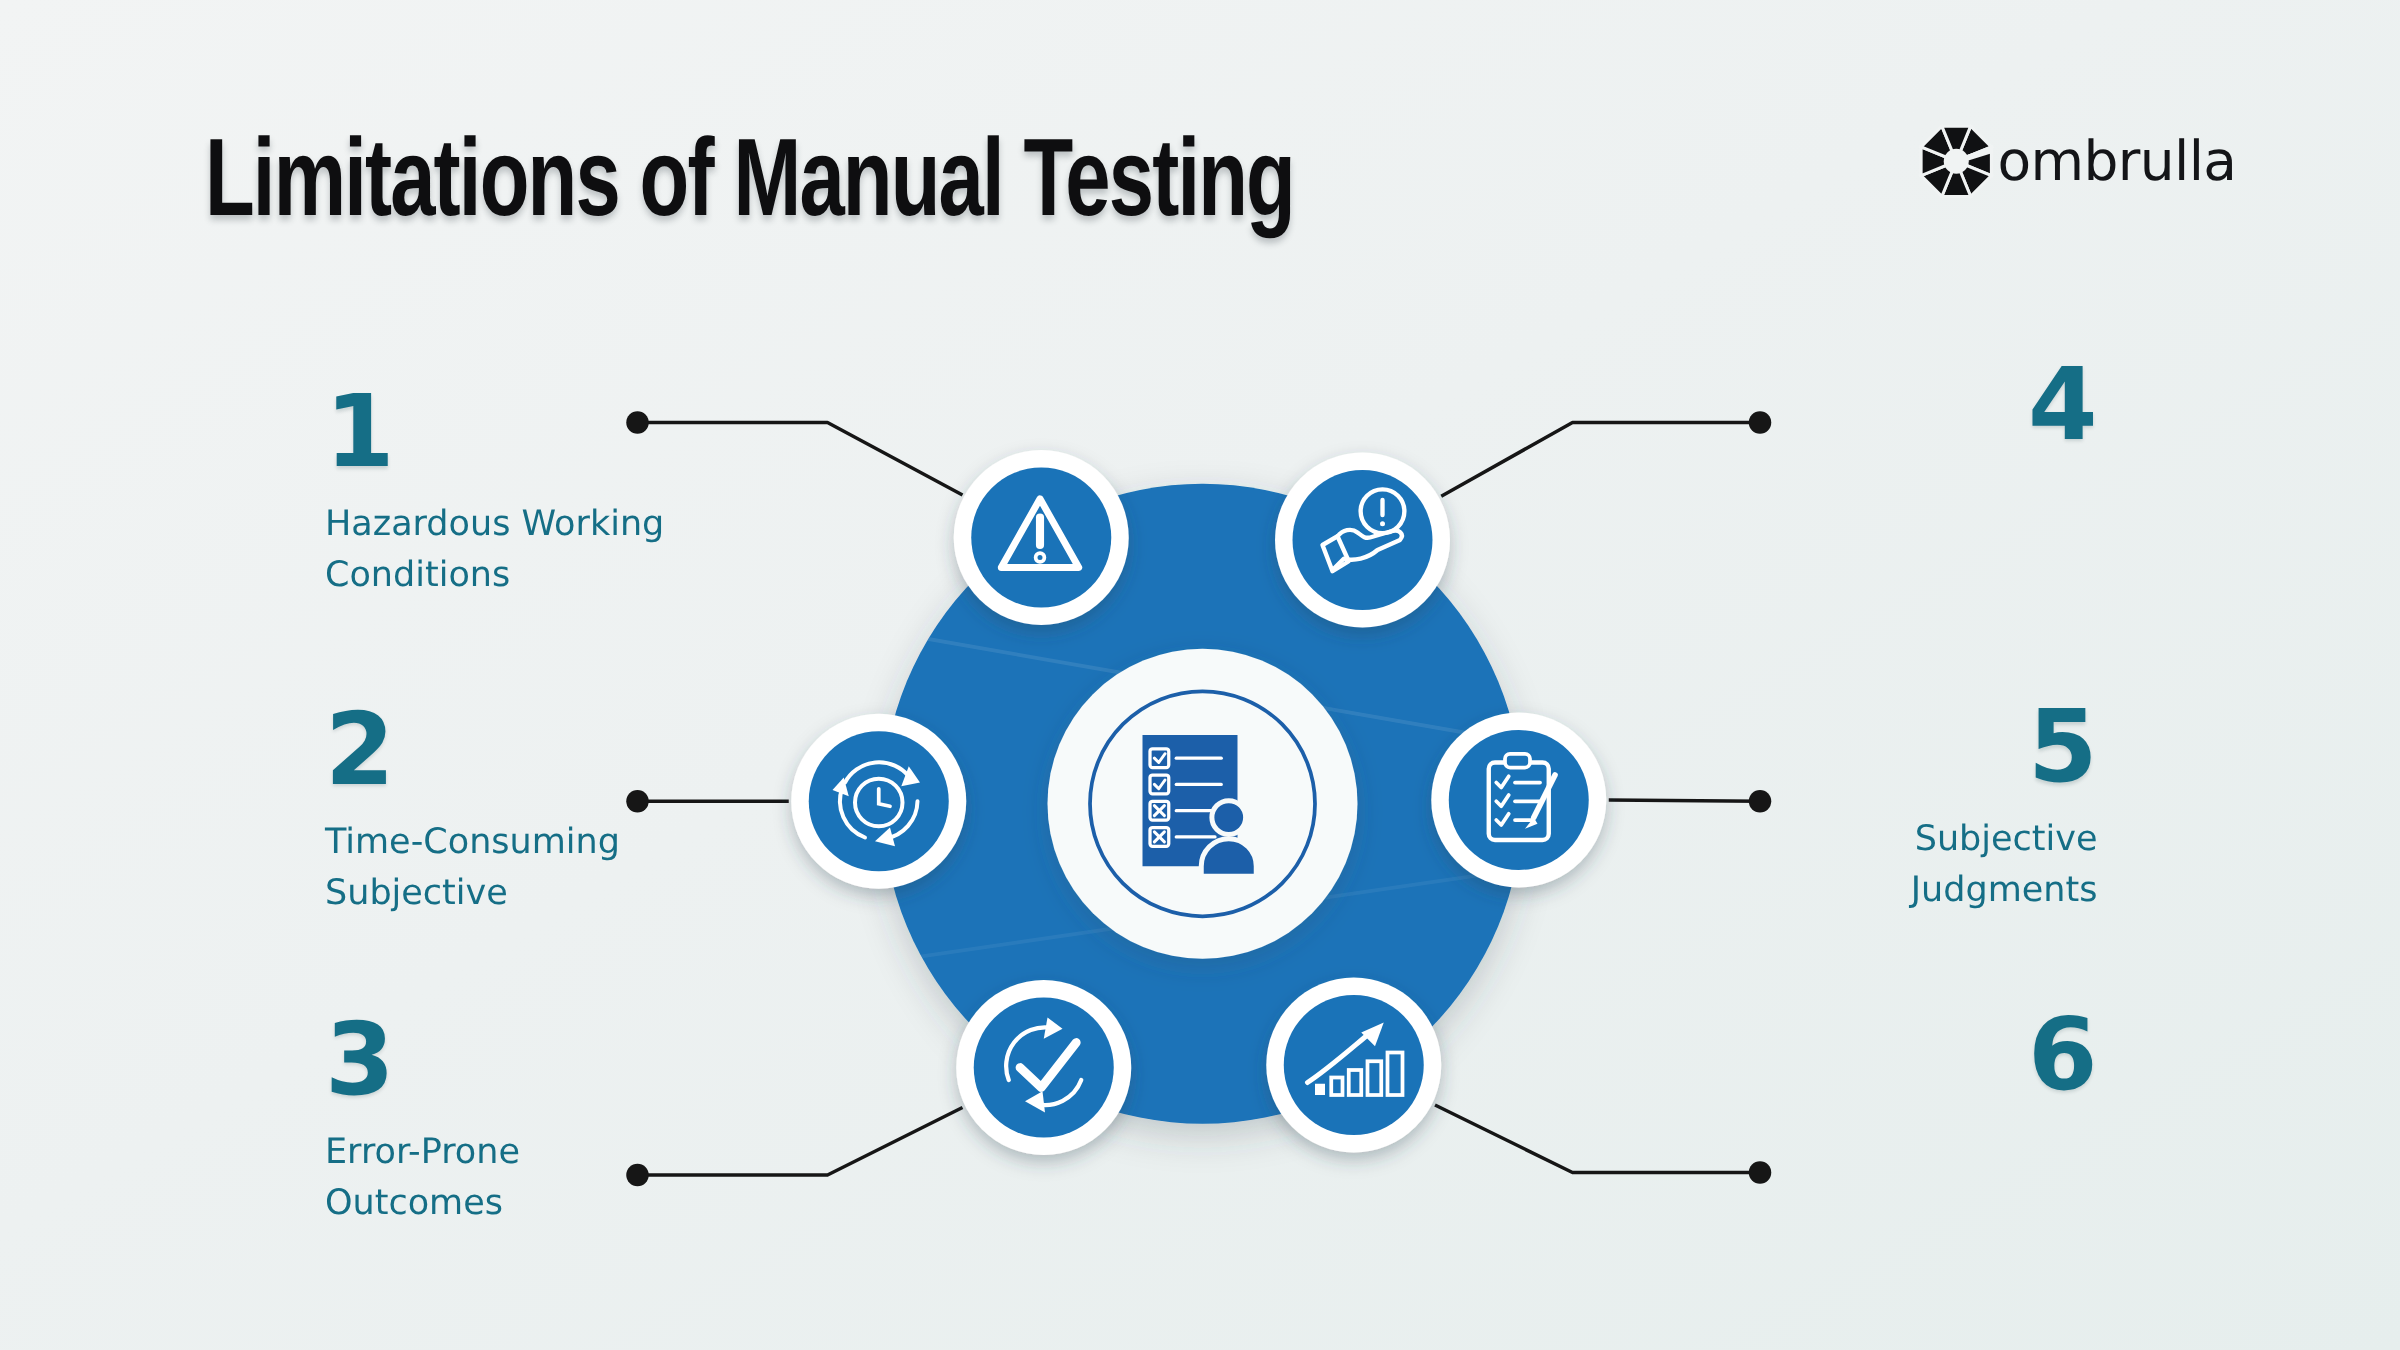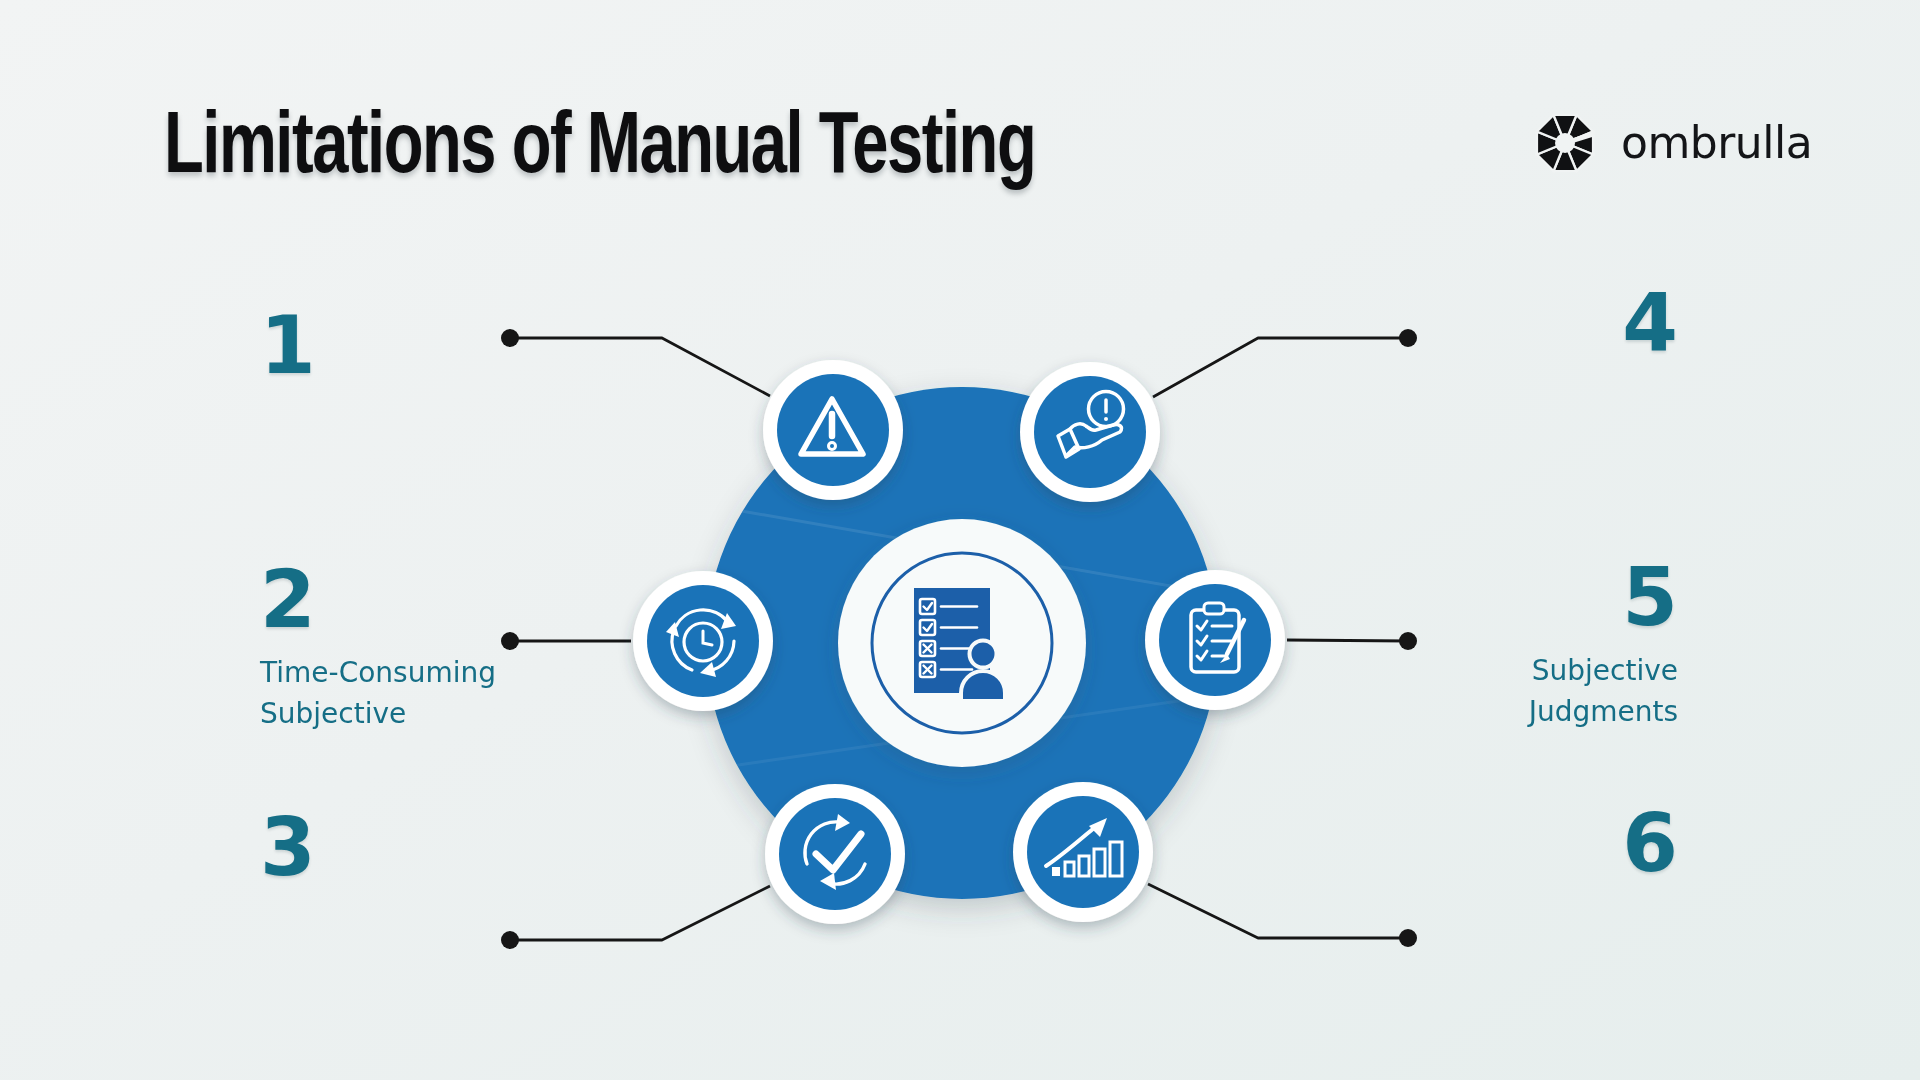"ombrulla" .brand { align-items: center -> none; gap: 23px -> 0; top: 109px -> 96px }
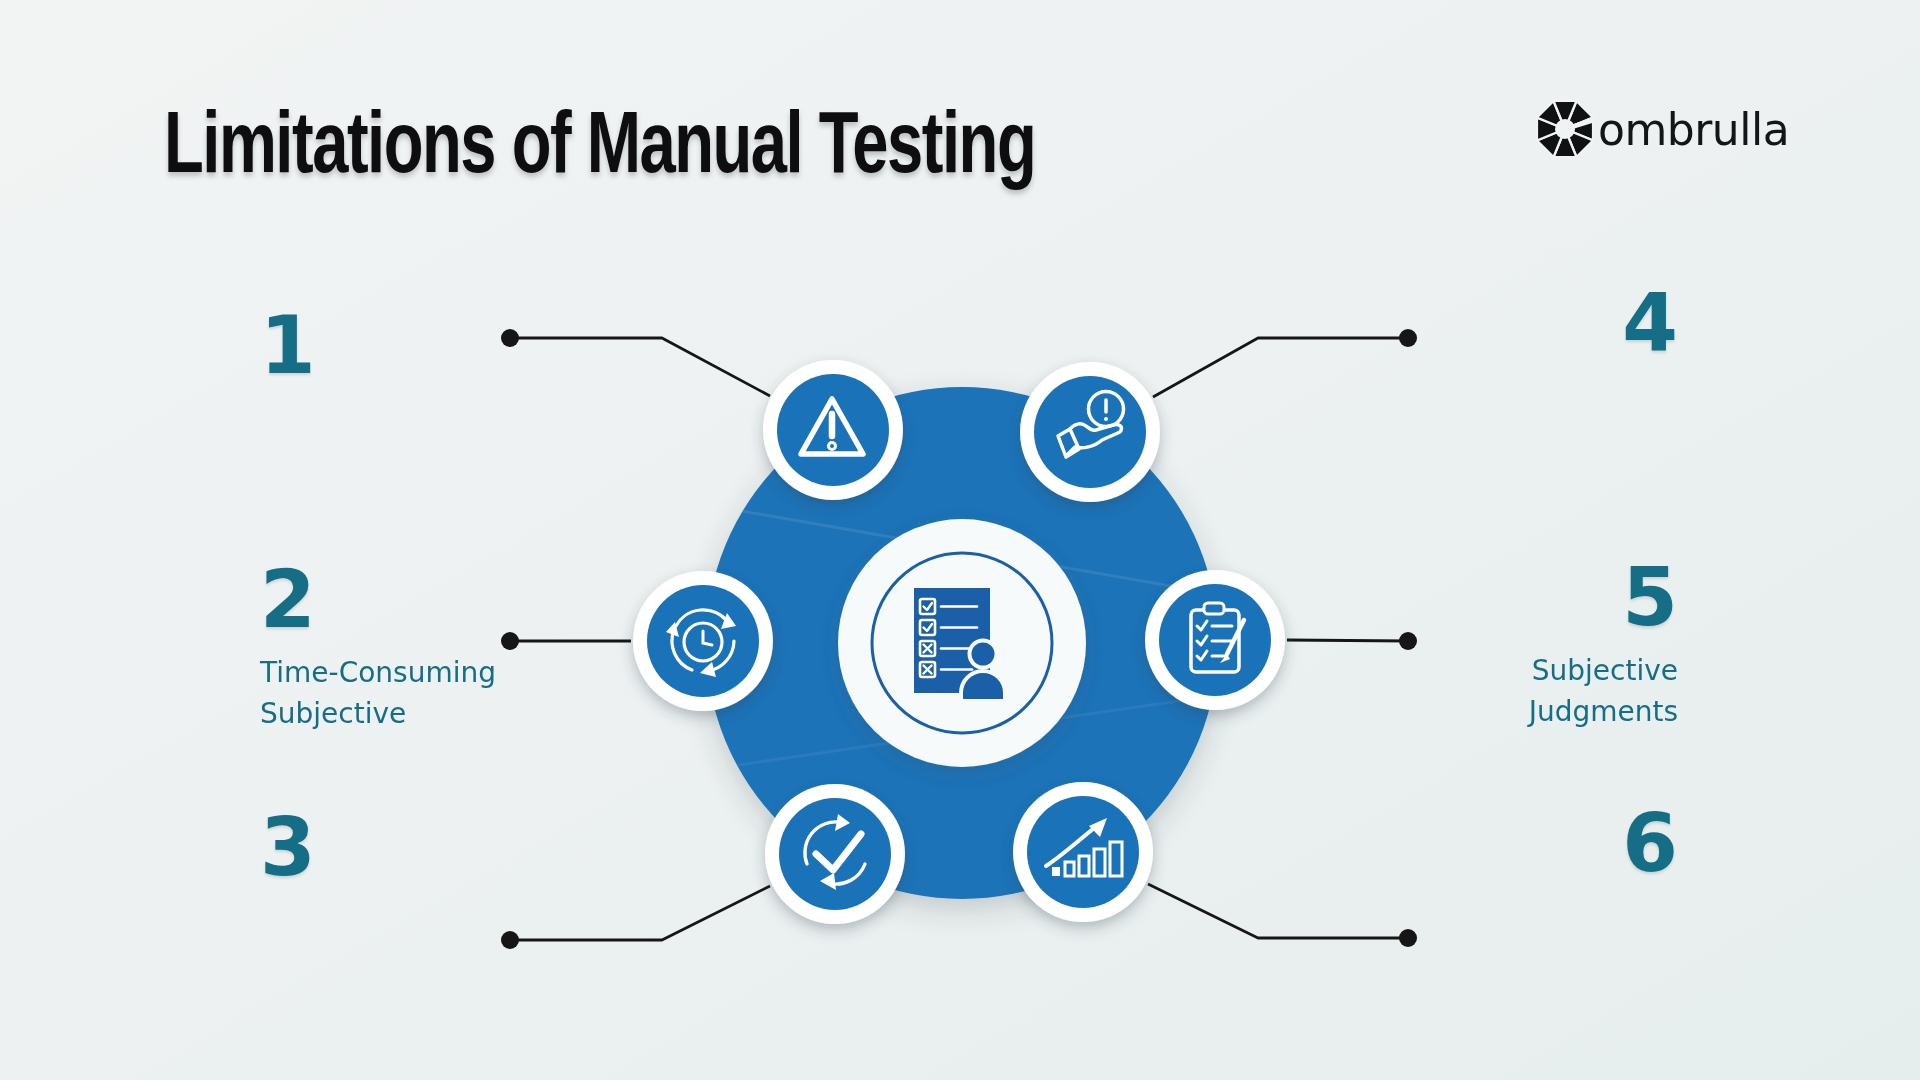"Hazardous Working" div.label { html: none -> <div>Hazardous Working Conditions</div> }
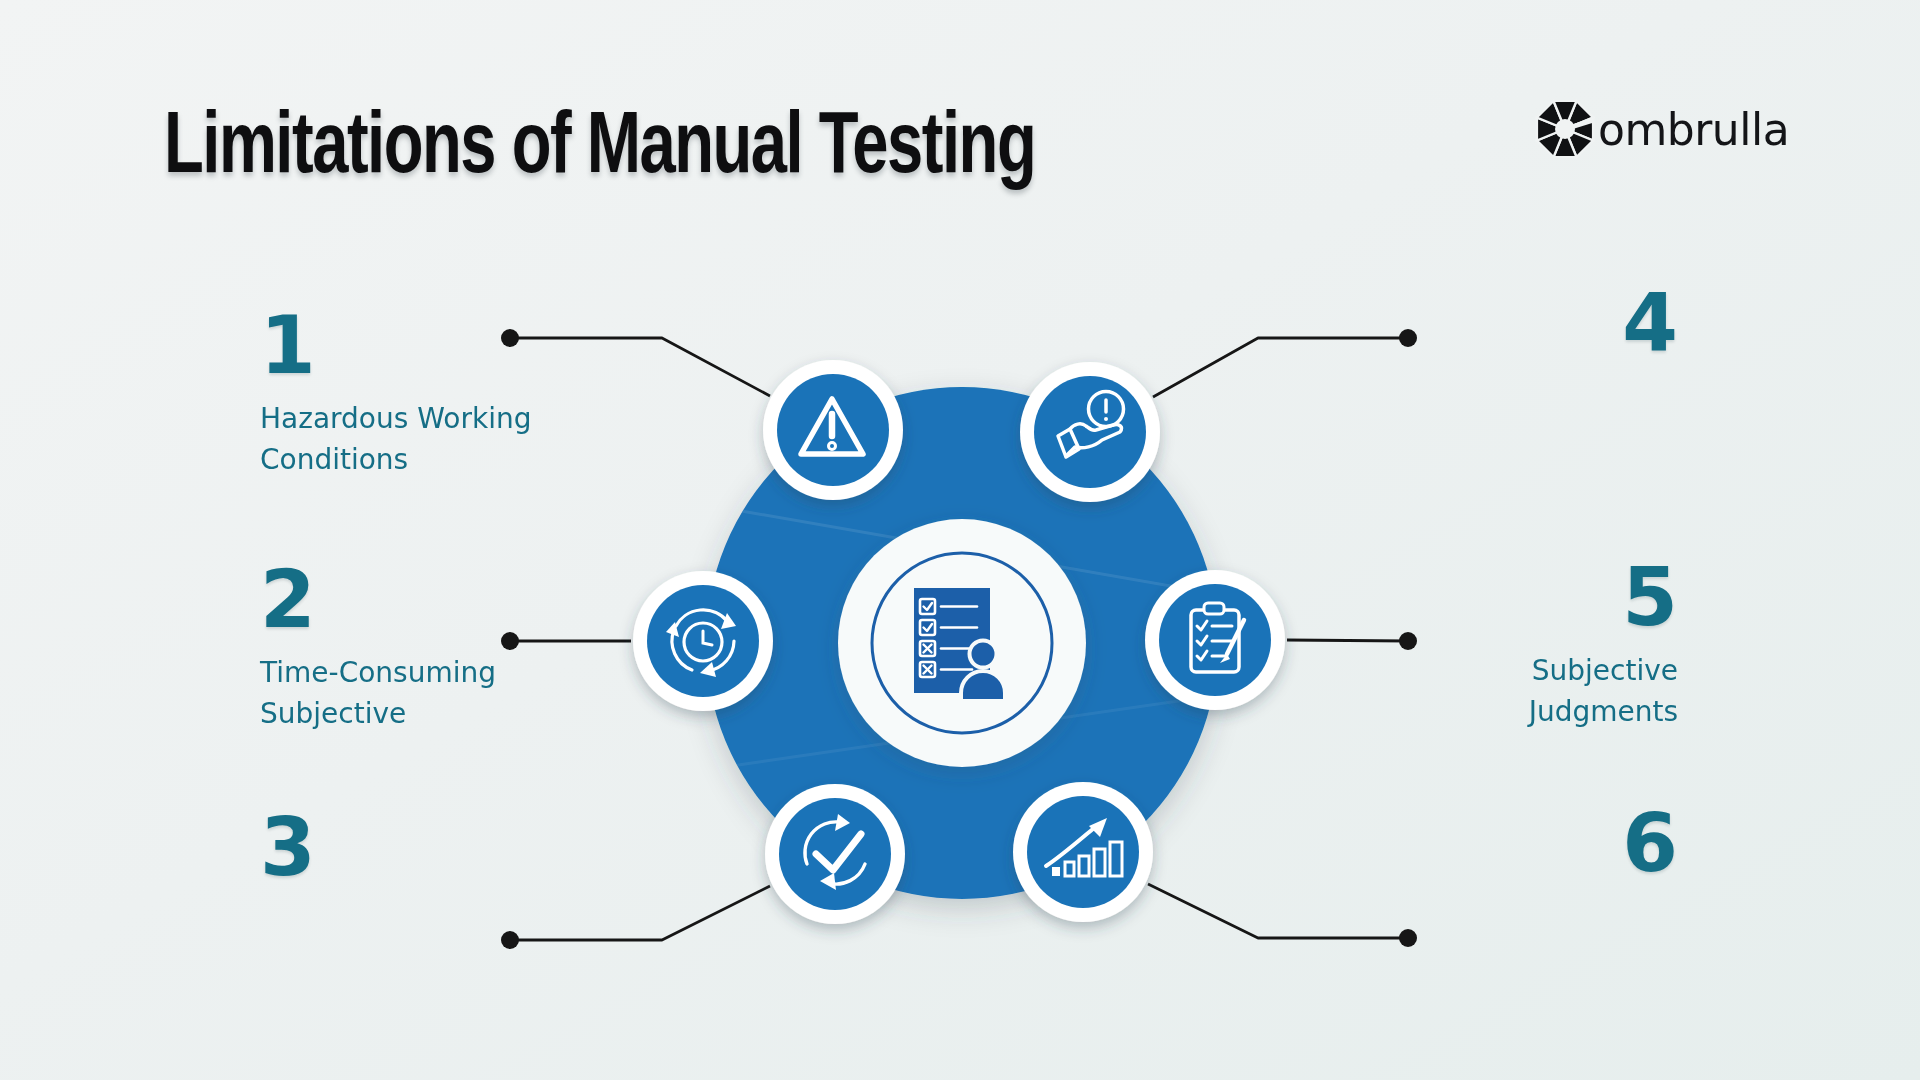"Error-Prone" div.label { html: none -> <div>Error-Prone Outcomes</div> }
